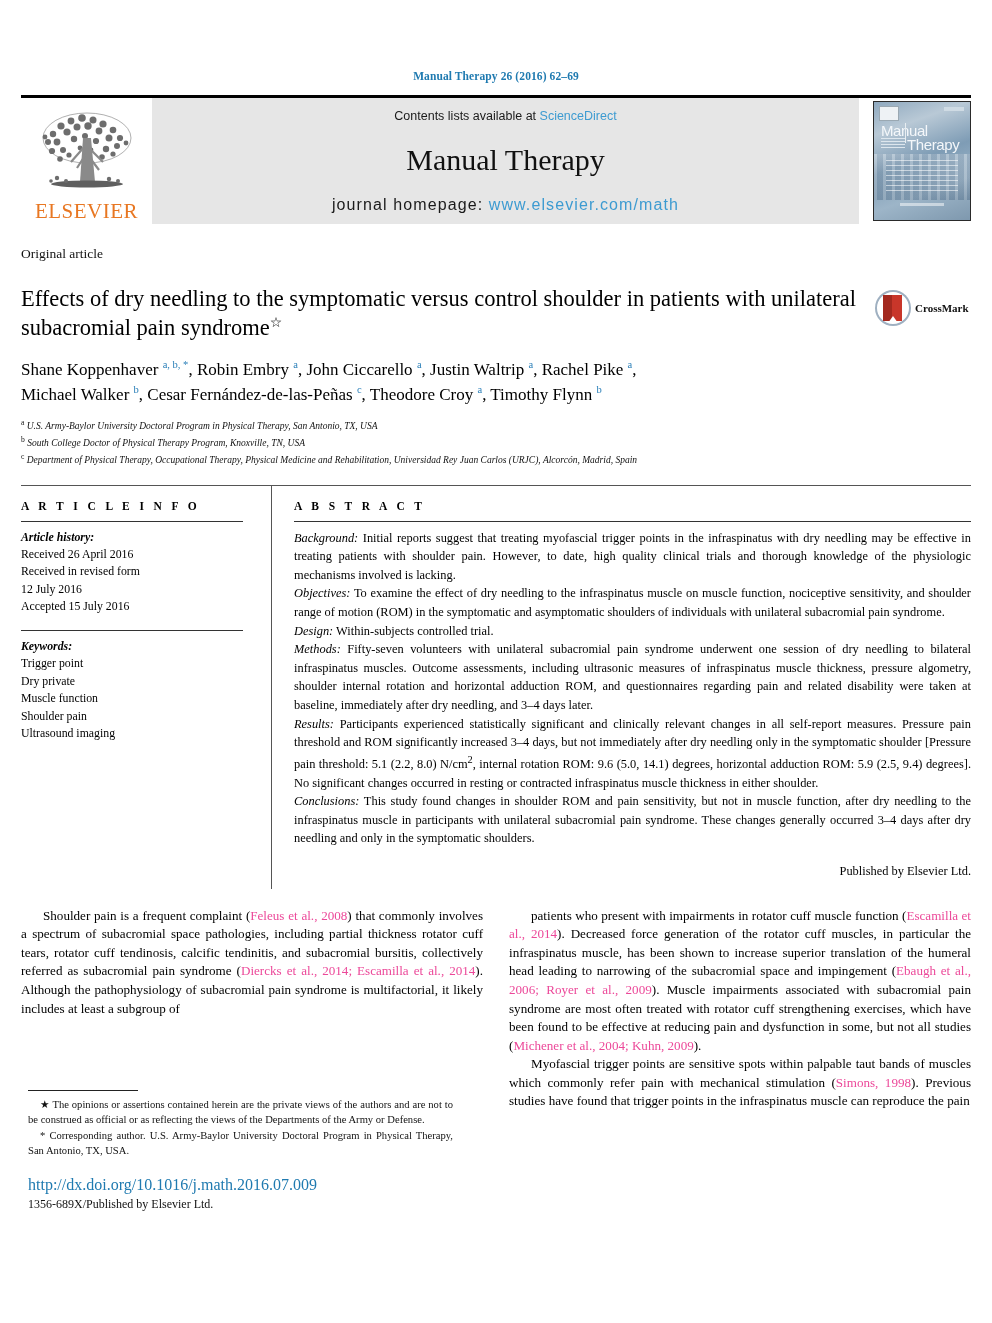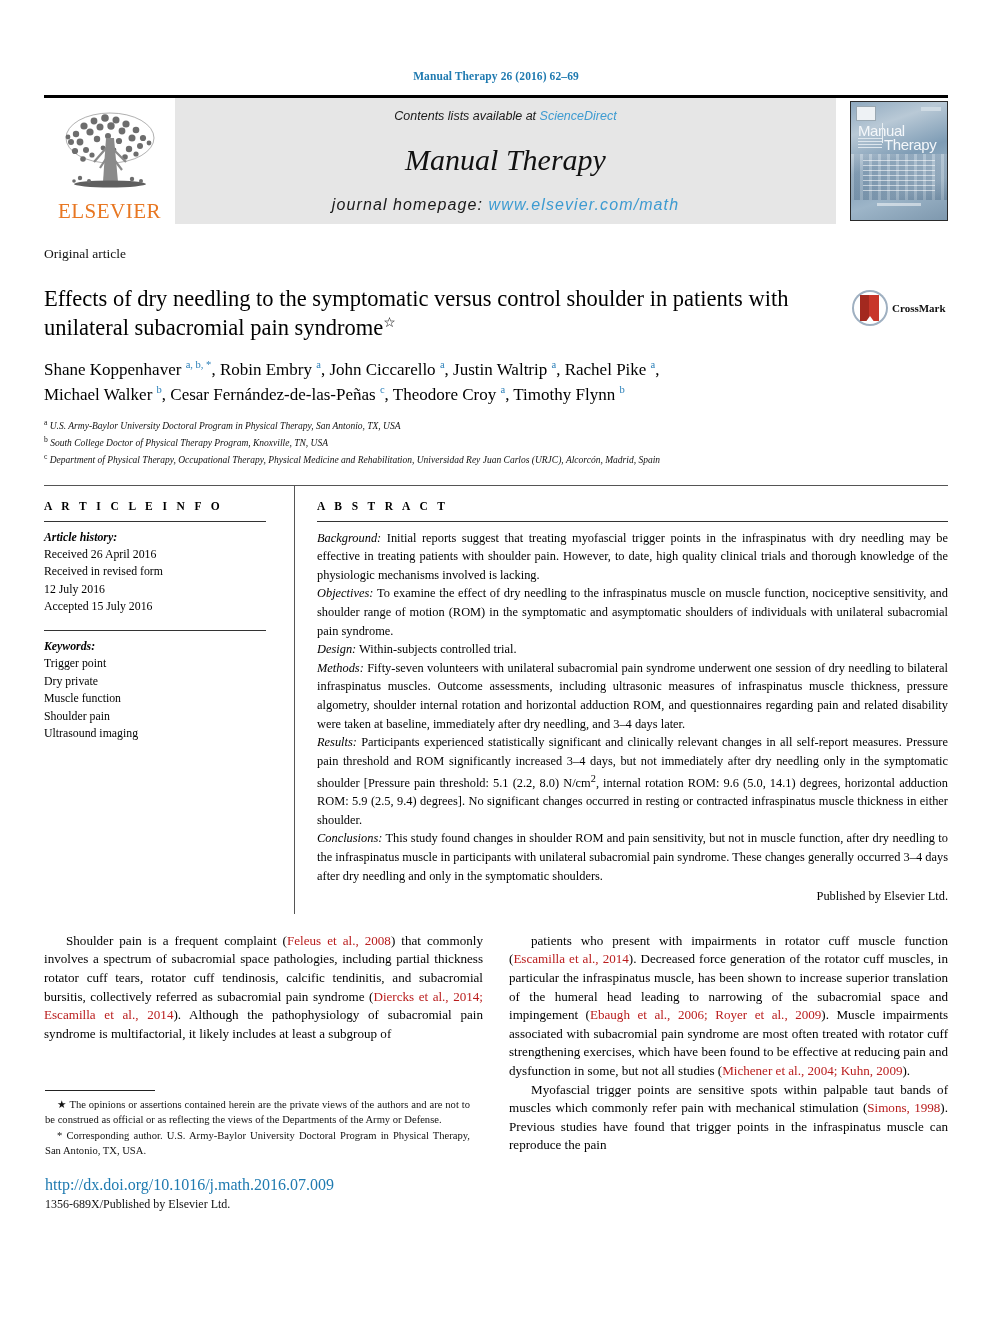"Manual Therapy 26 (2016) 62–69" .page { padding: 0 44px -> 0 21px }
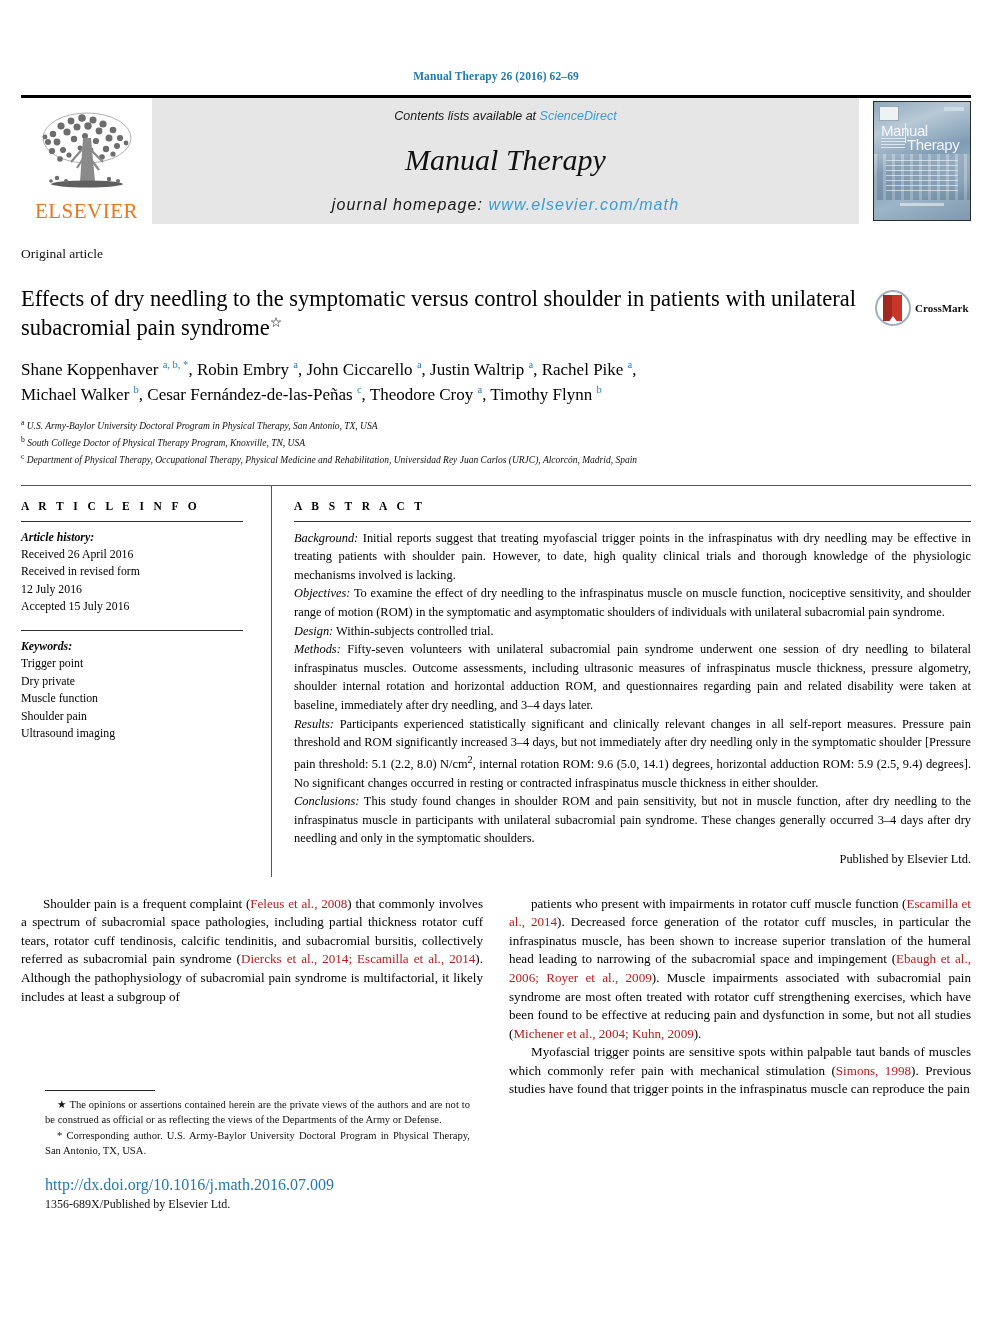"Contents lists available at" .journal-band { font-style: italic -> none }
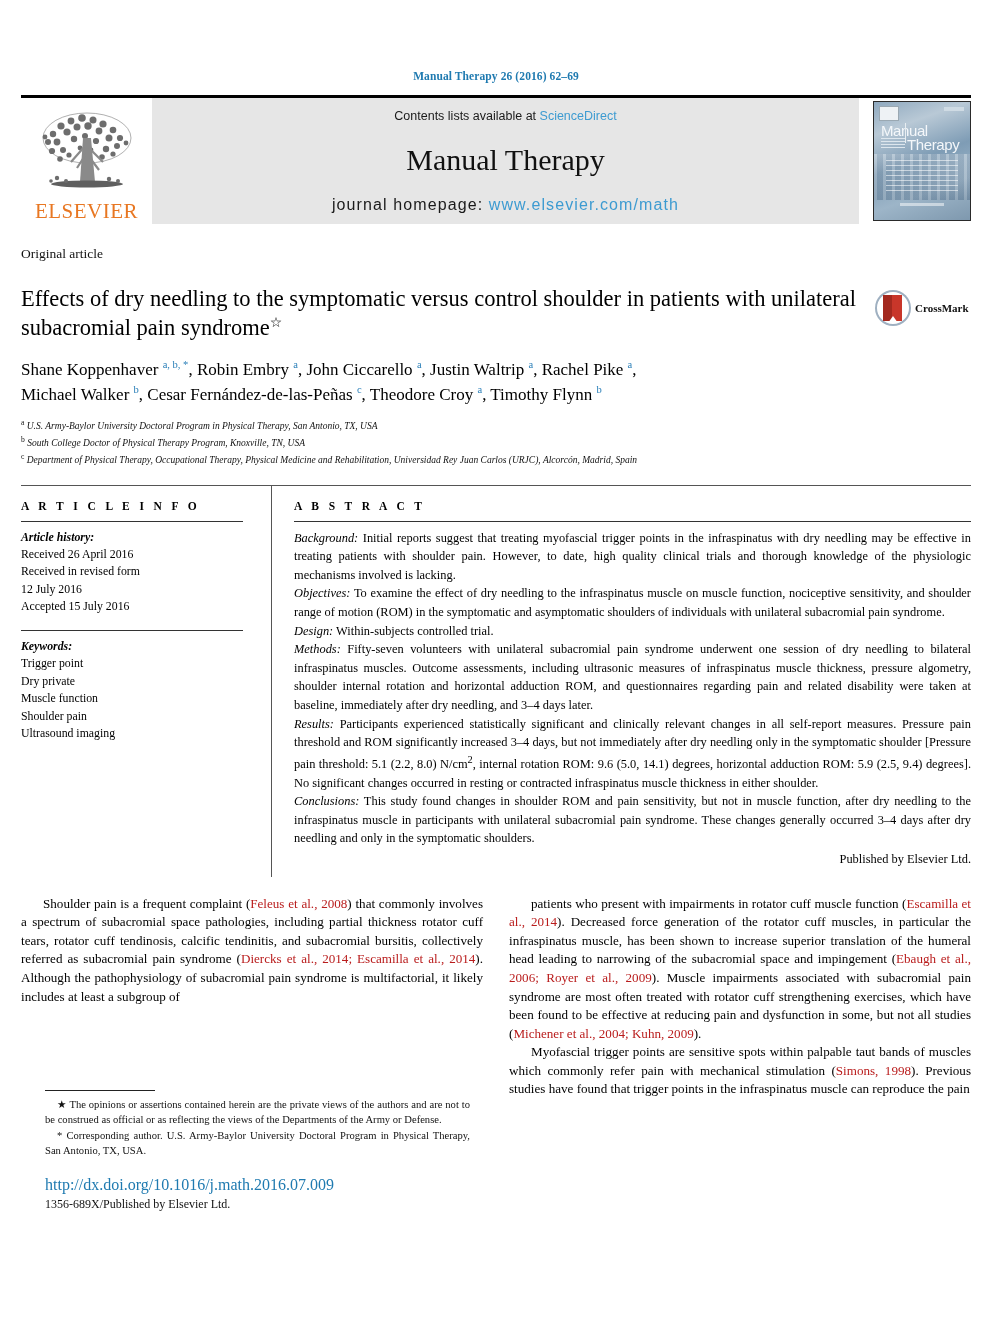"Published by Elsevier Ltd." .abs-sign { margin-top: 2px -> 14px }
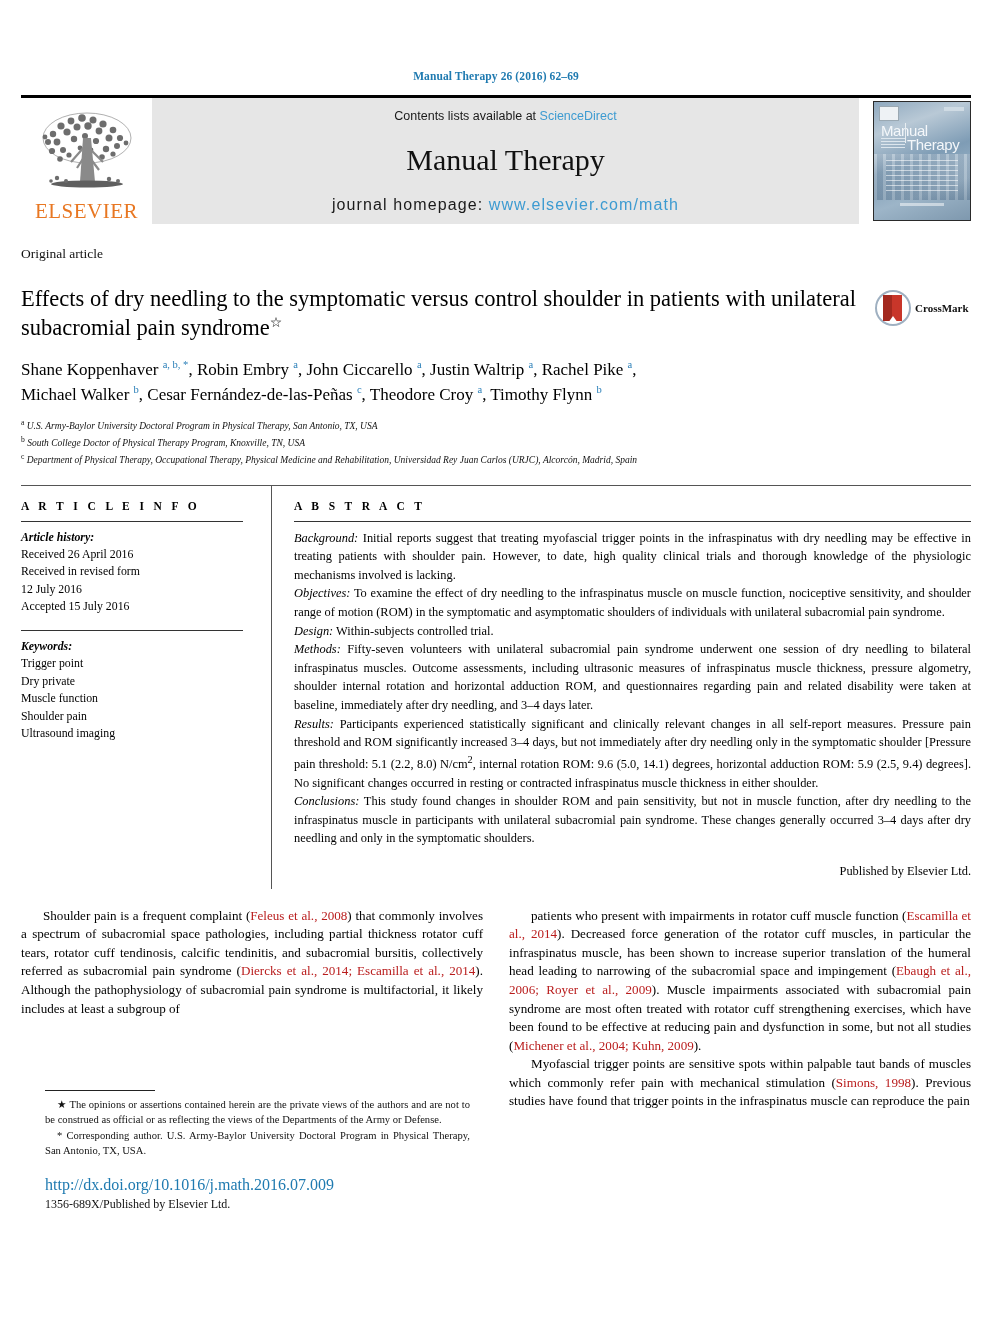"Feleus et al., 2008" a.ref { color: #b91c1c -> #ec4899 }
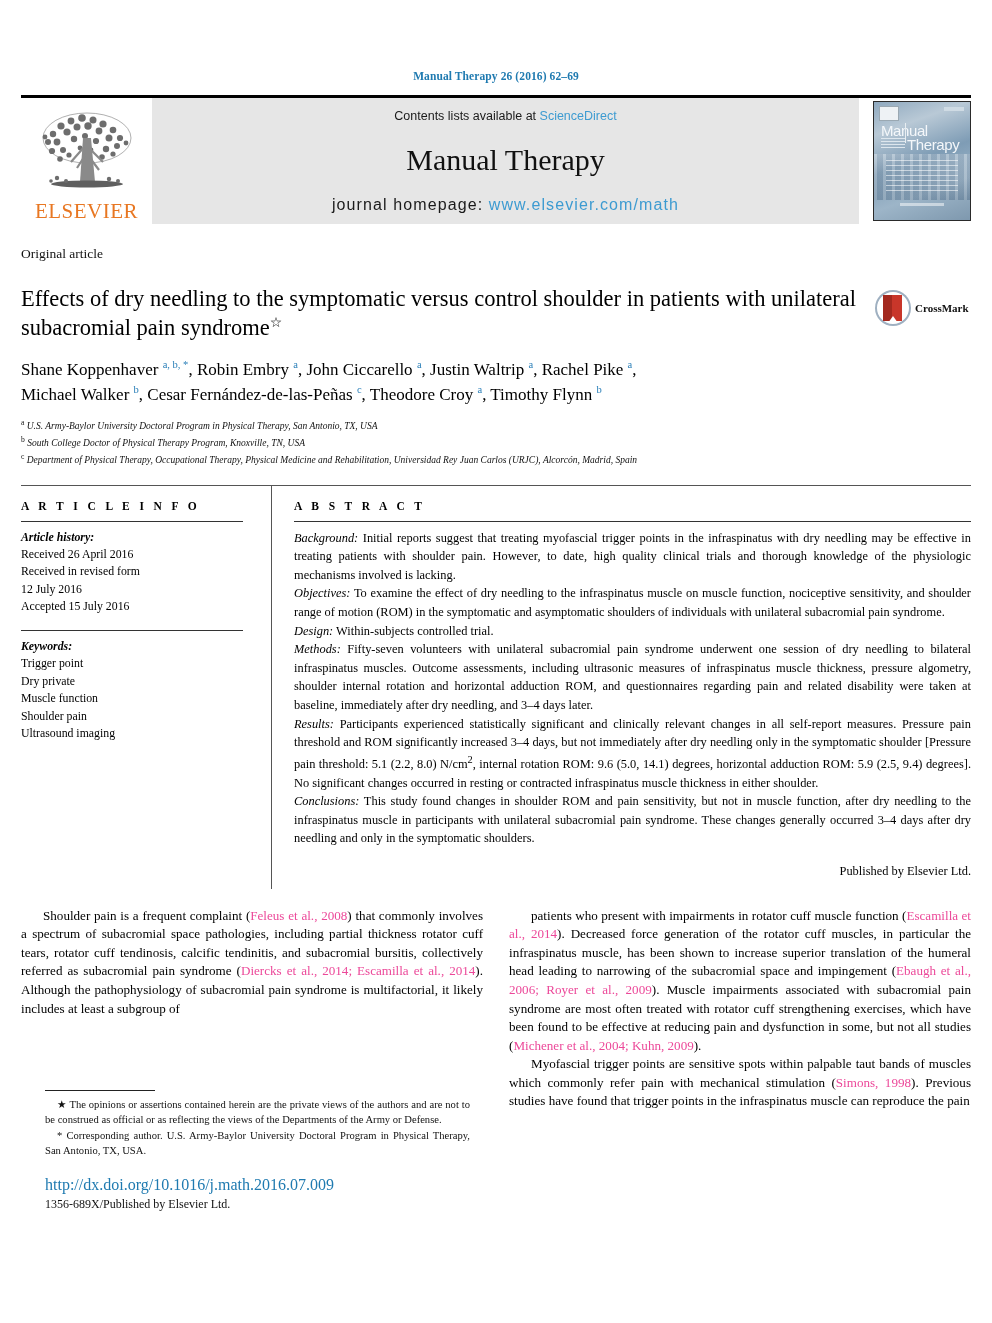"★ The opinions or assertions" .footnotes { left: 45px -> 28px }
